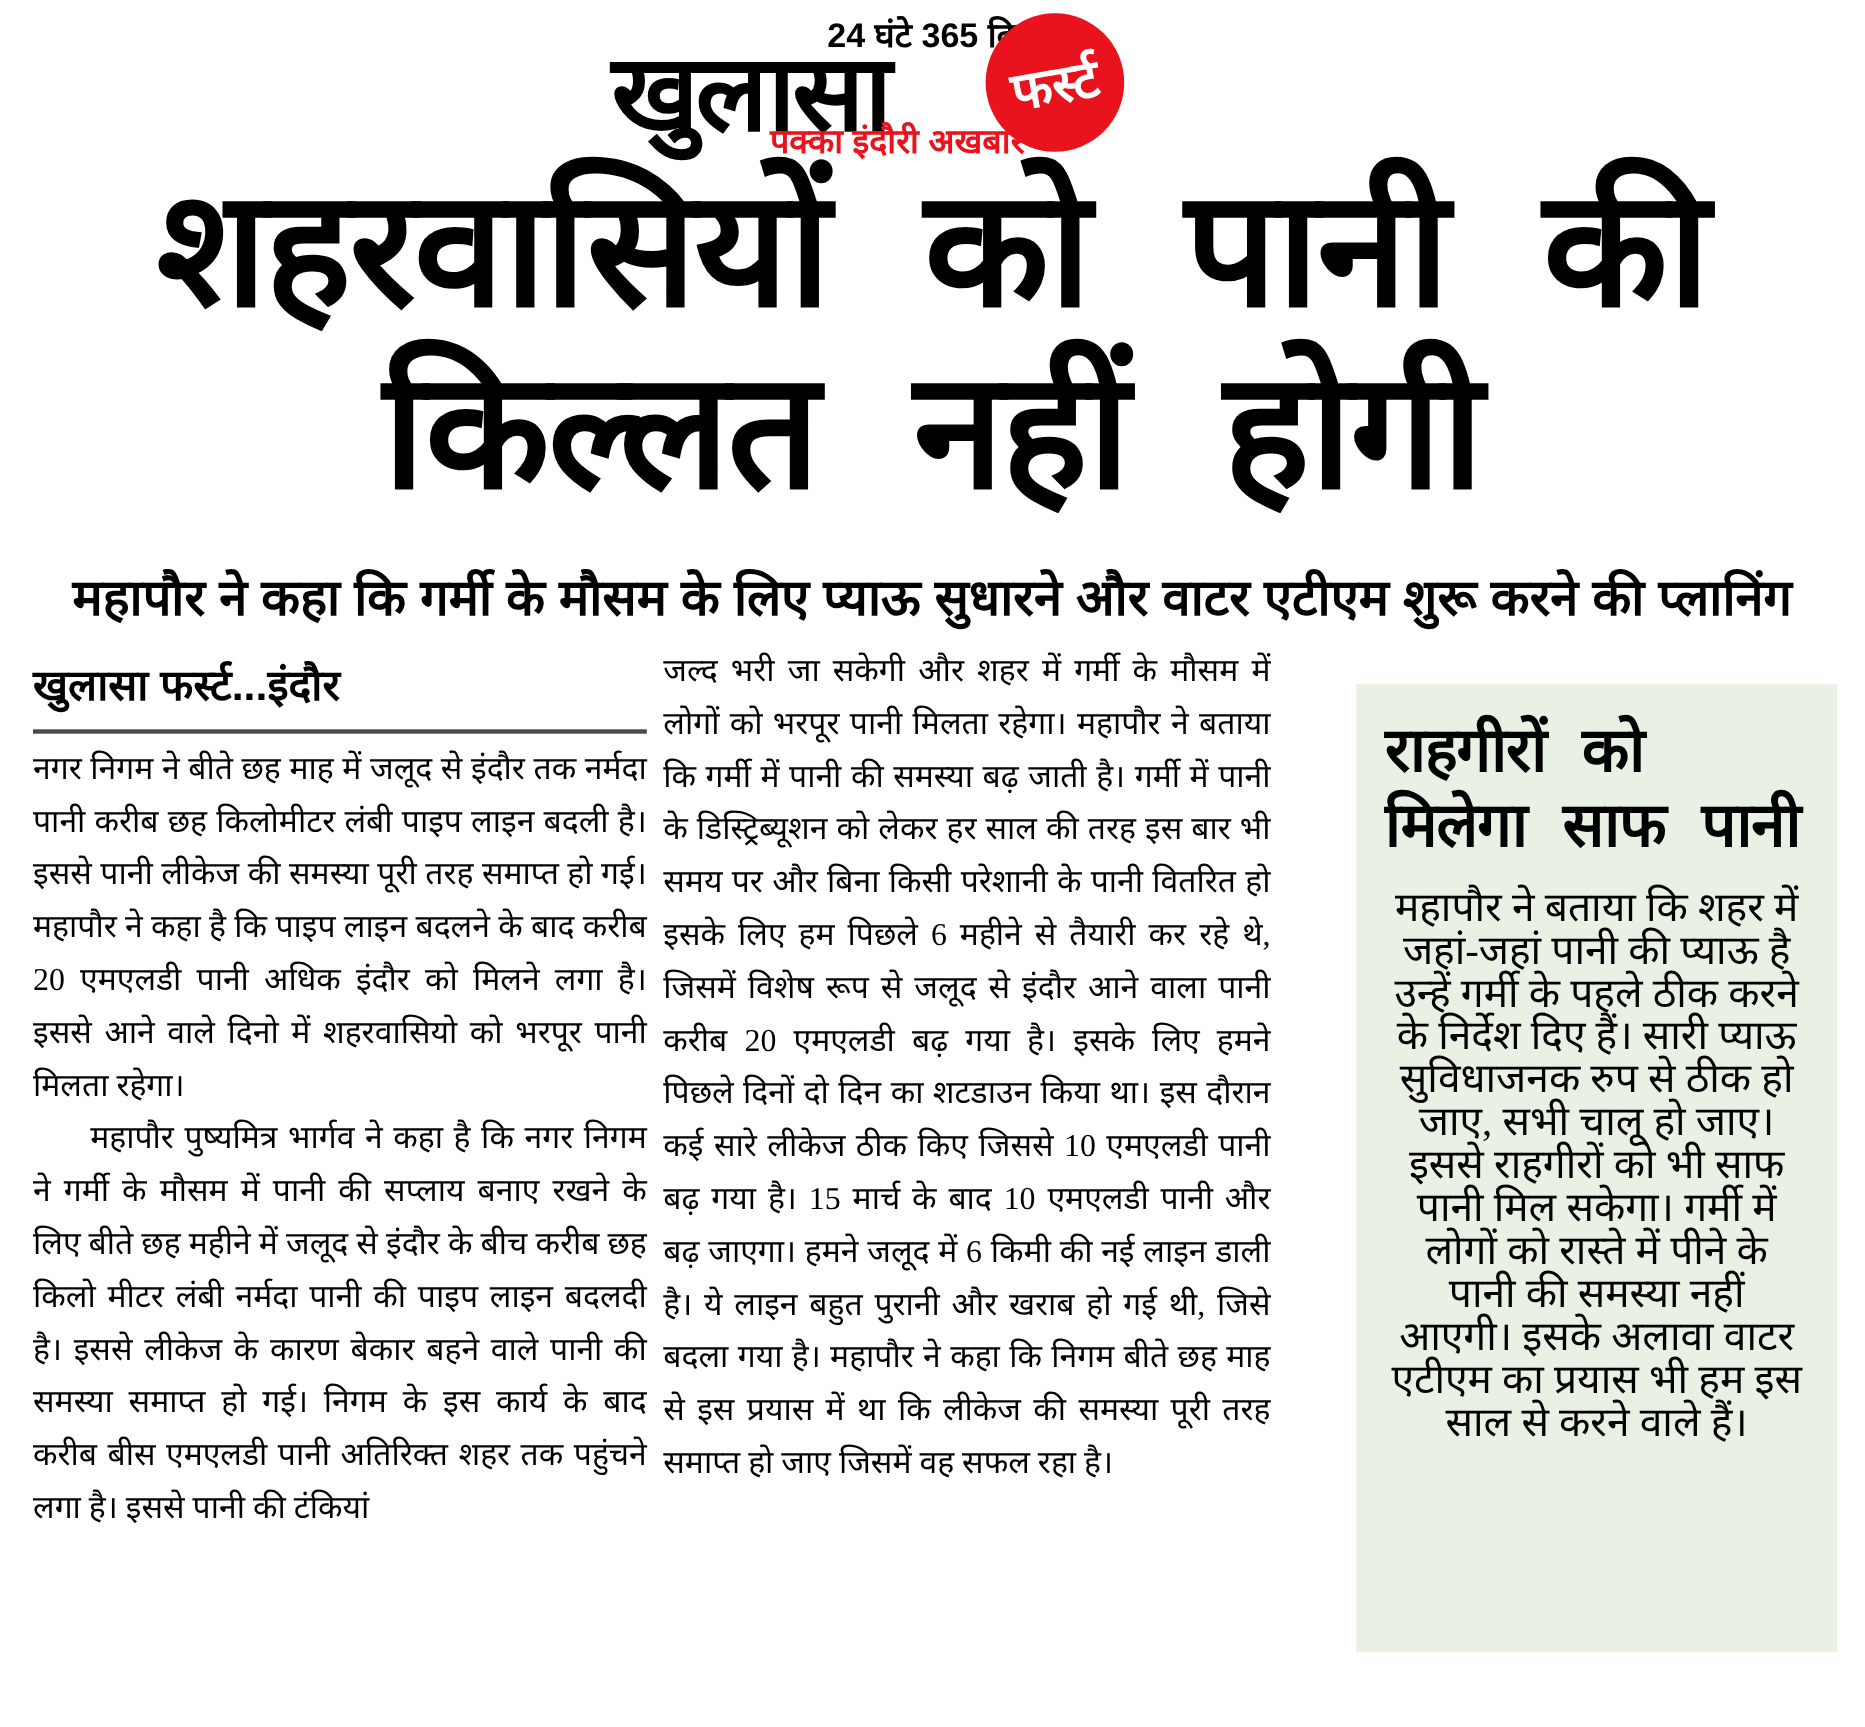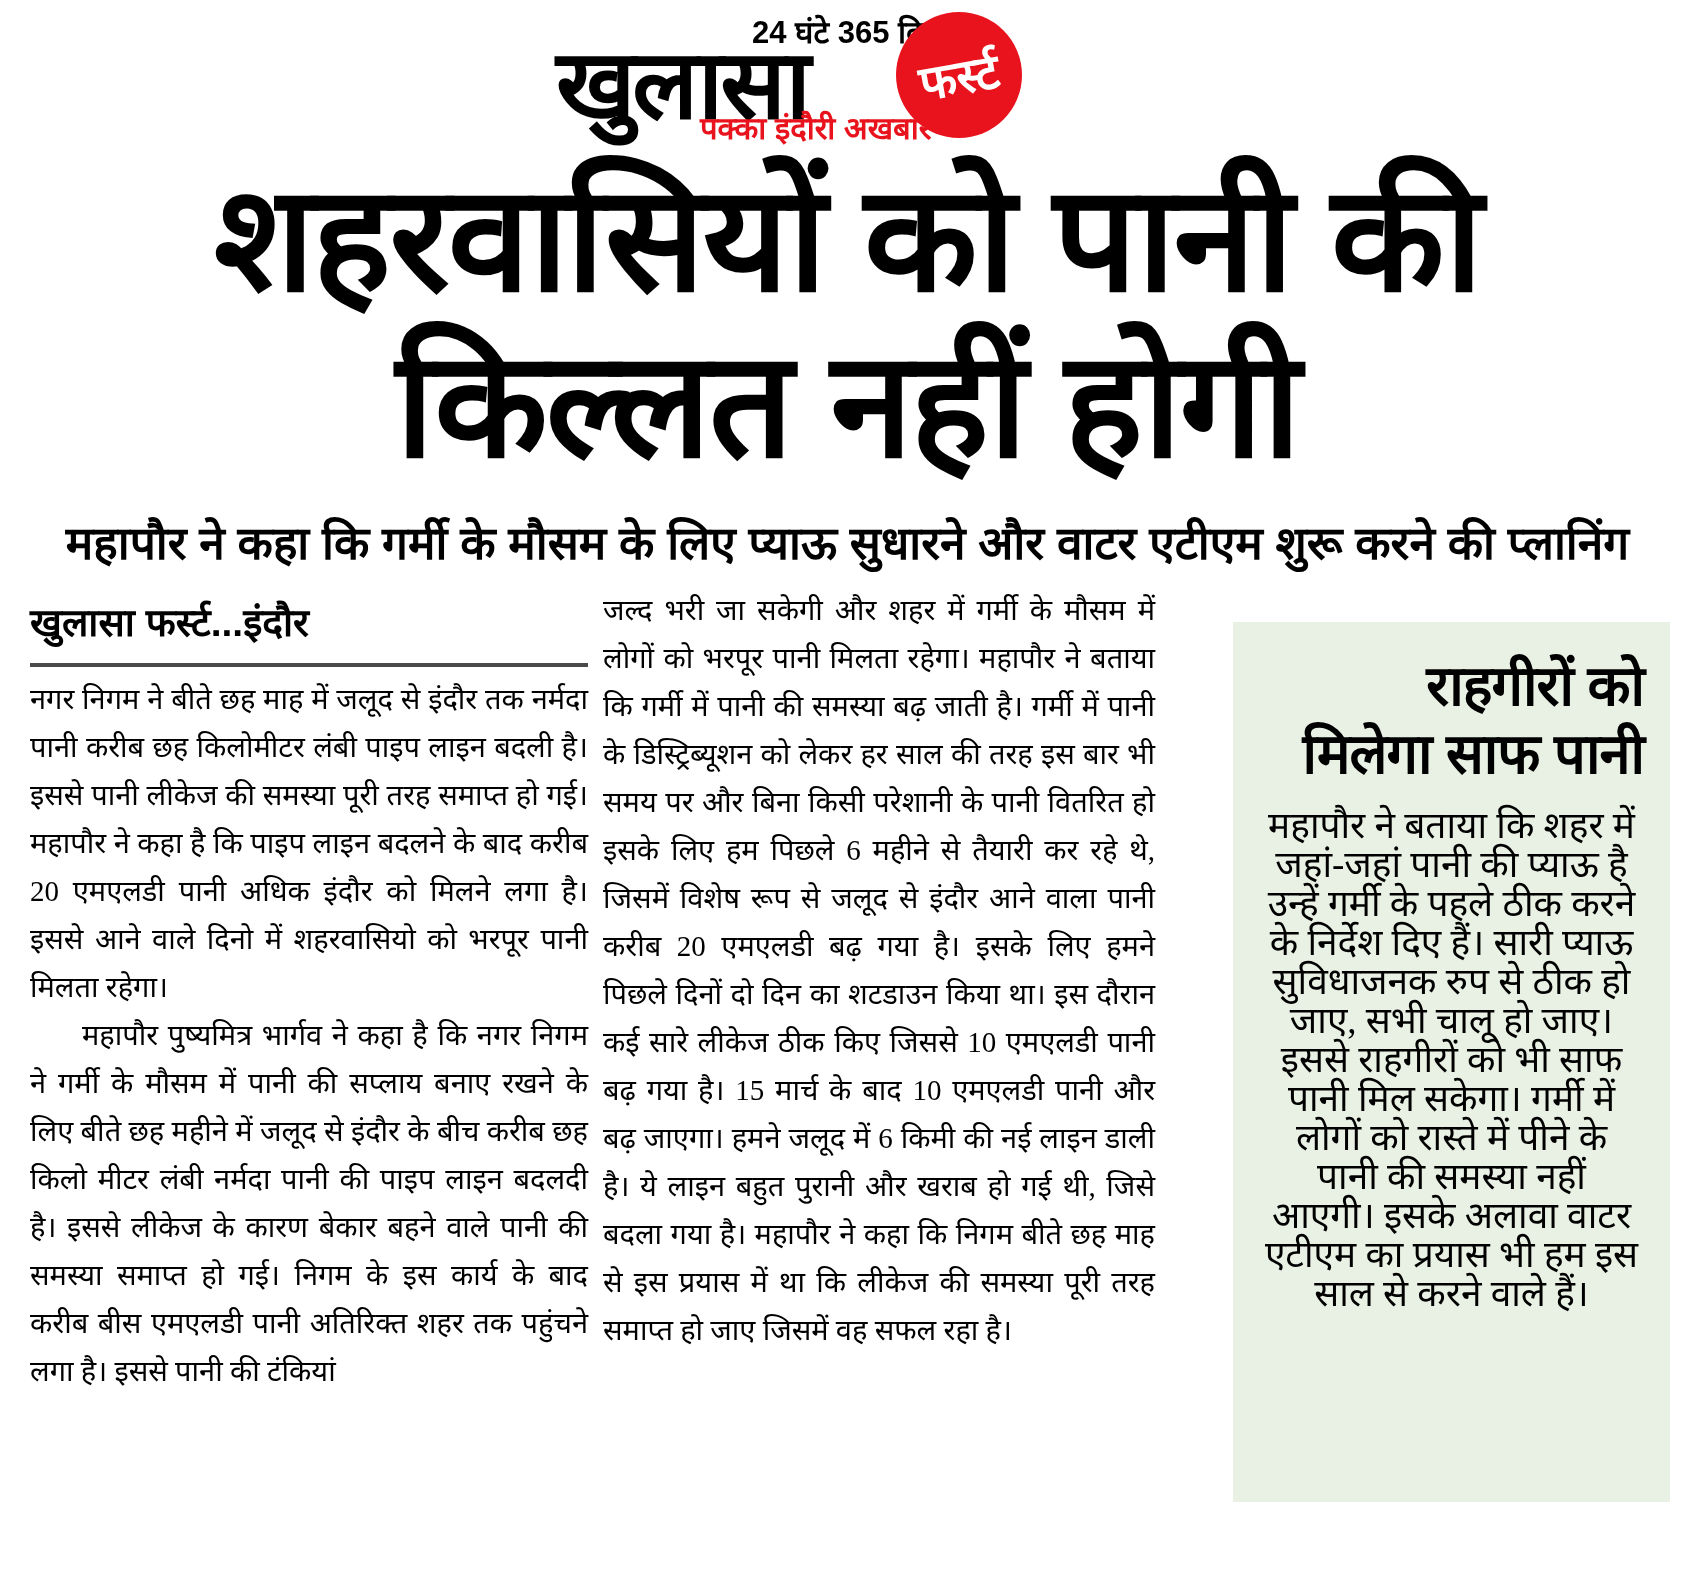"शहरवासियों को पानी की" .hl-line { font-family: none -> Liberation Mono, monospace }
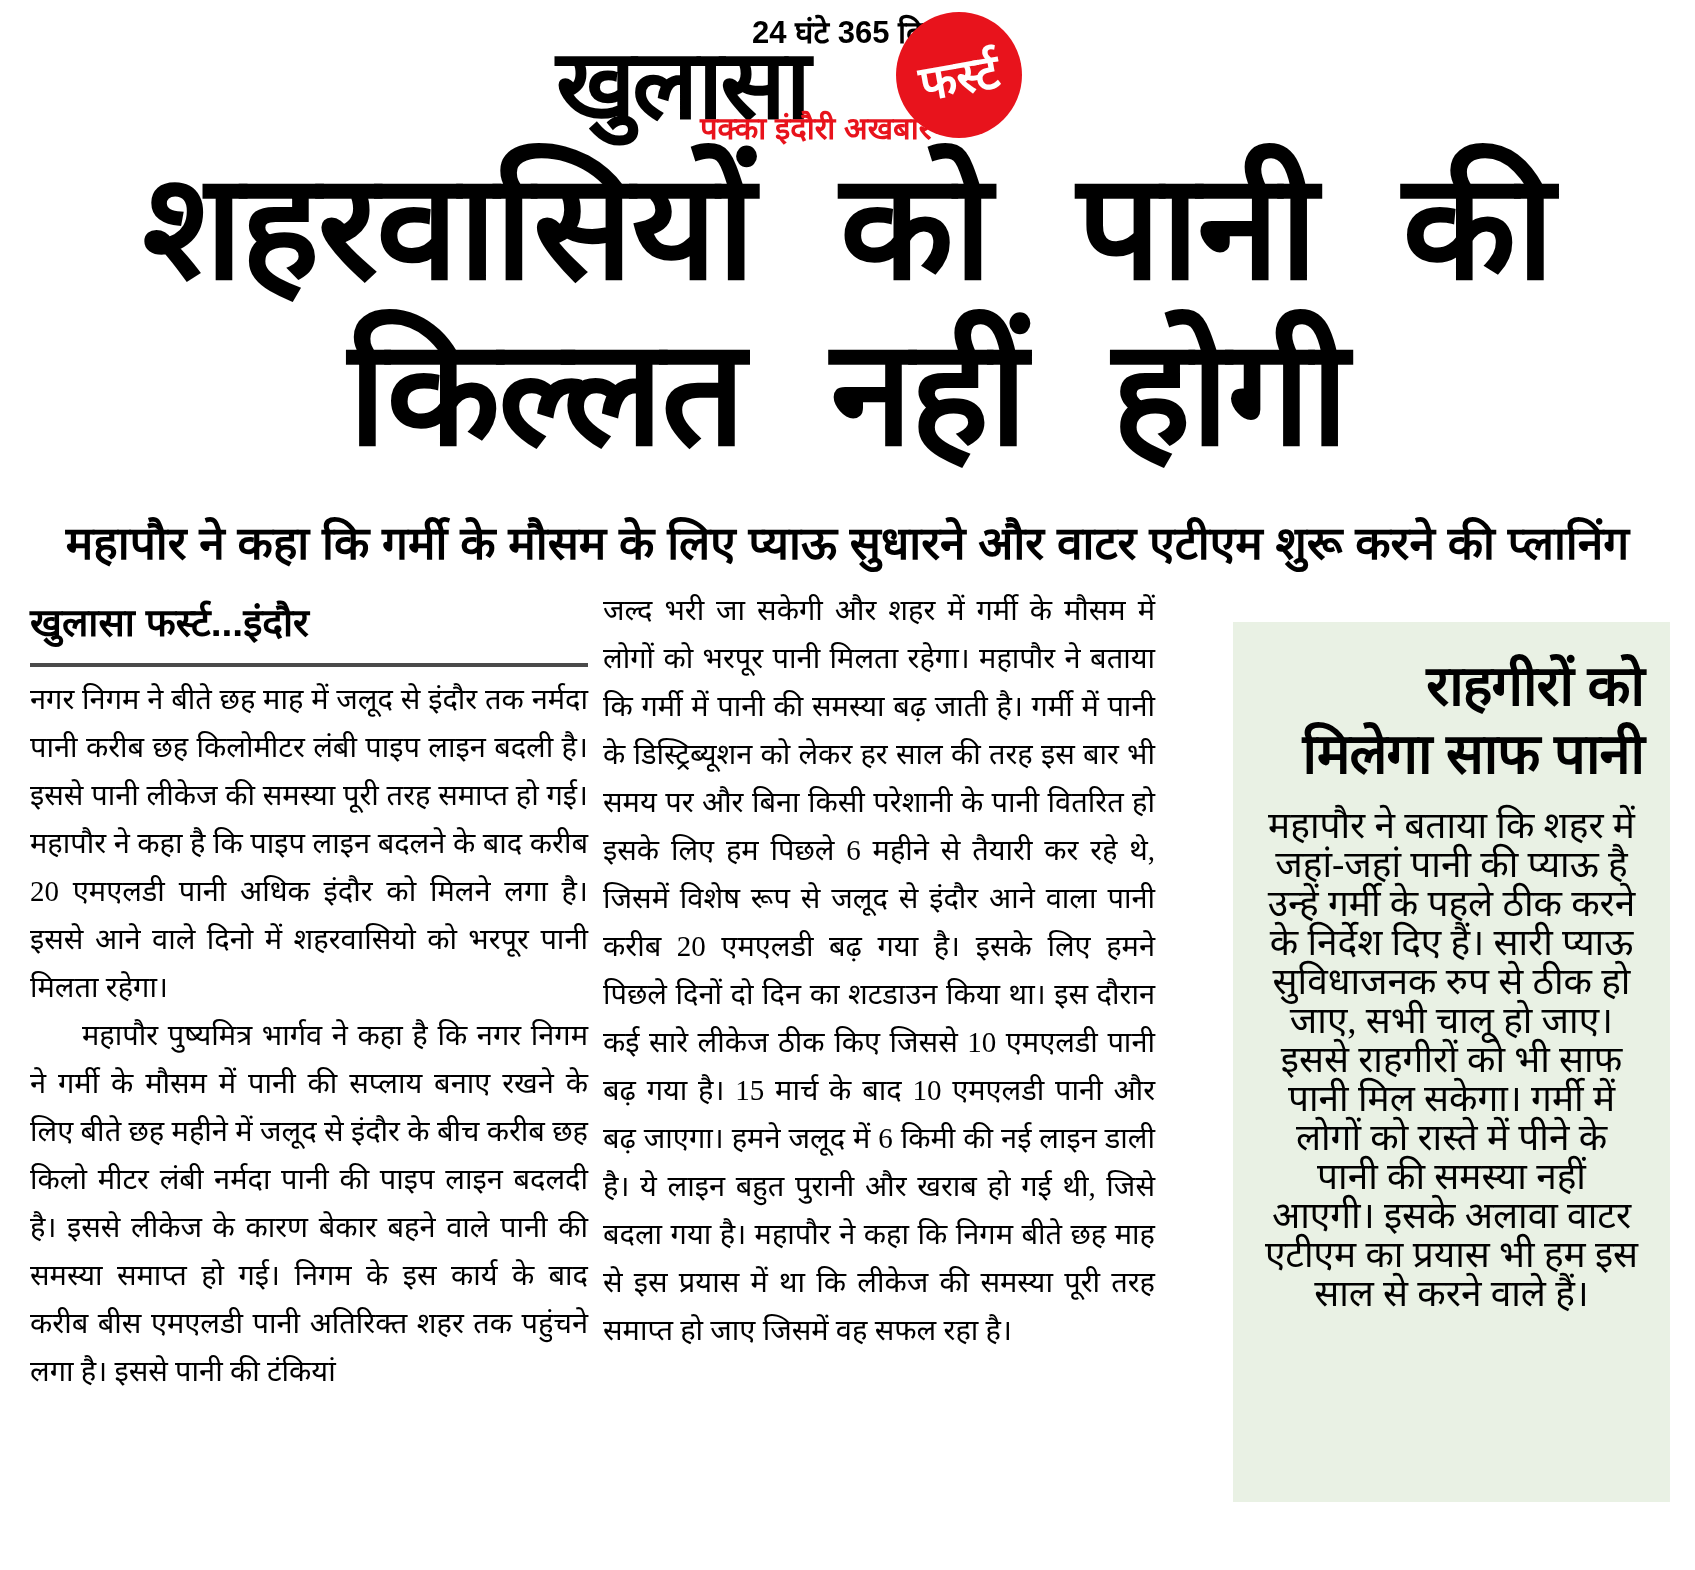"राहगीरों को" .box-heading { font-family: Liberation Sans, sans-serif -> Liberation Mono, monospace; text-align: right -> left }
